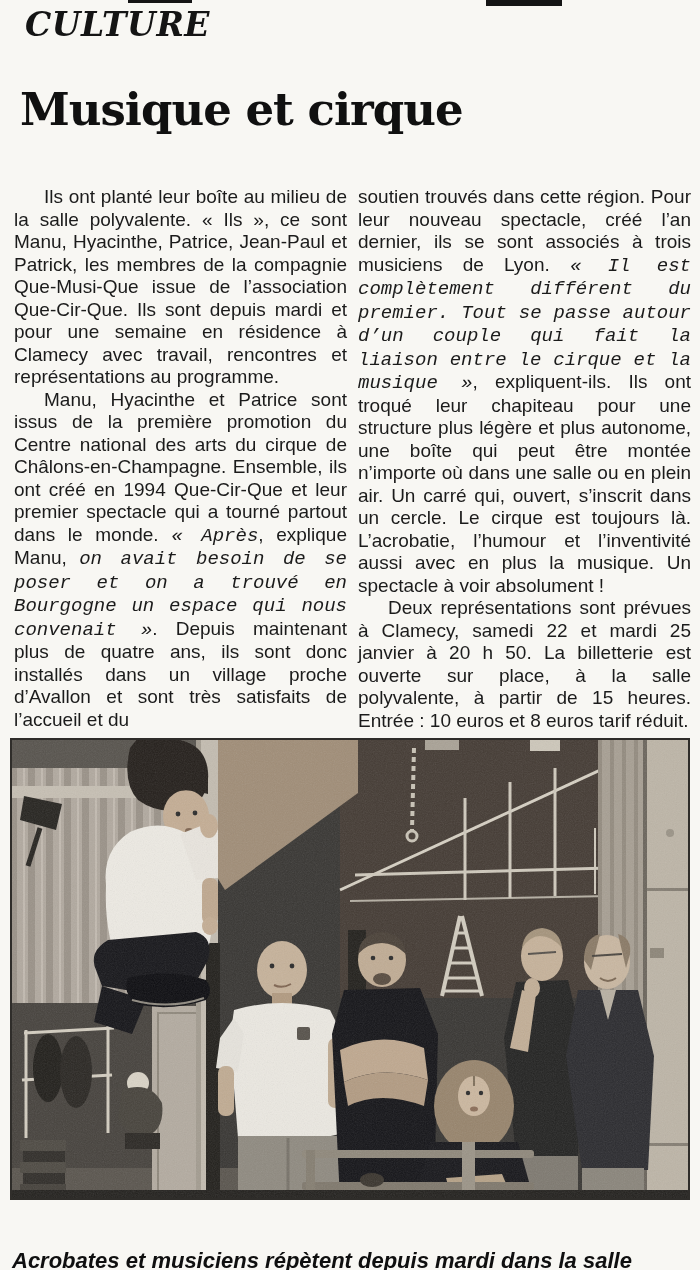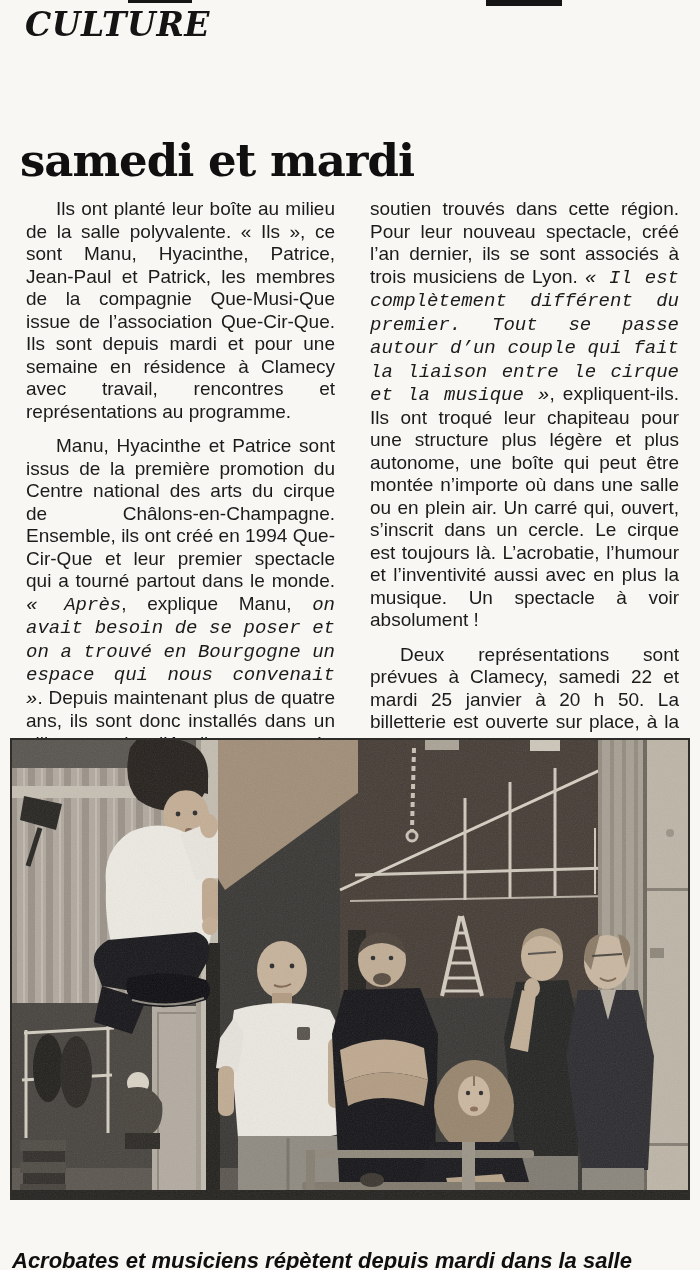"Musique et cirque" span { html: none -> <span>Musique et cirque</span> }
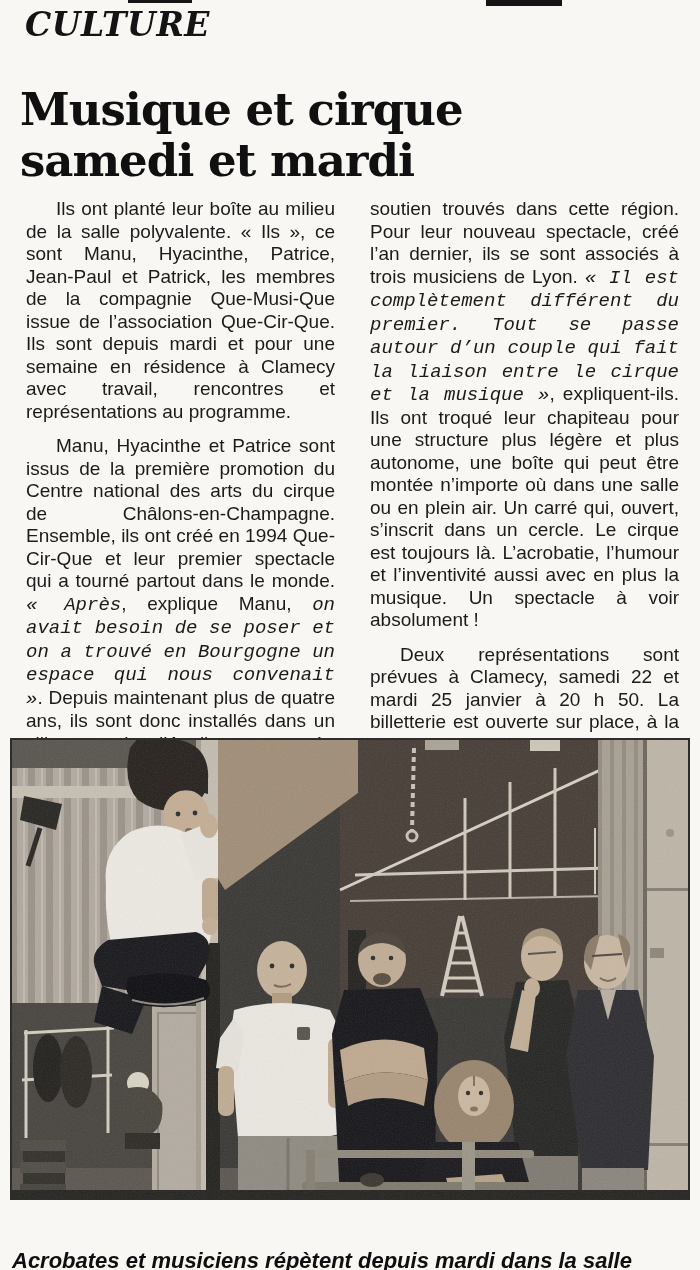"samedi et mardi" span { html: <span>samedi et mardi</span> -> none }
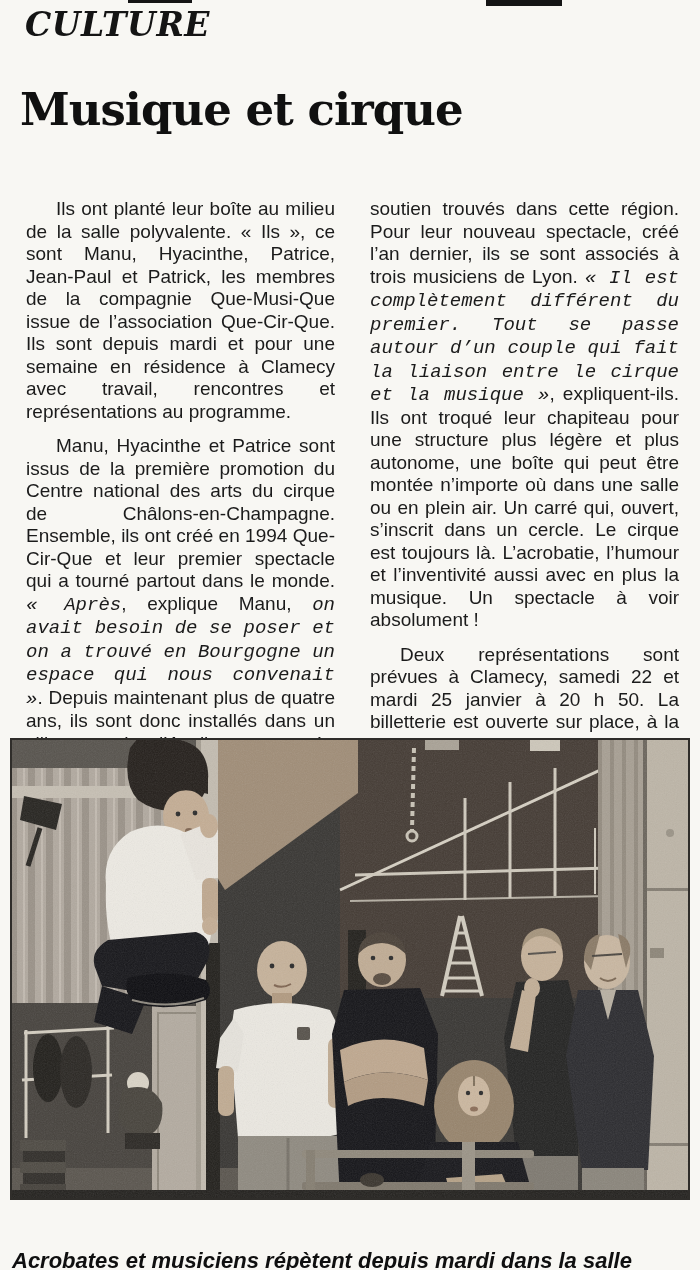"Ils ont planté leur boîte" .col p { margin: 12px -> 0 }
